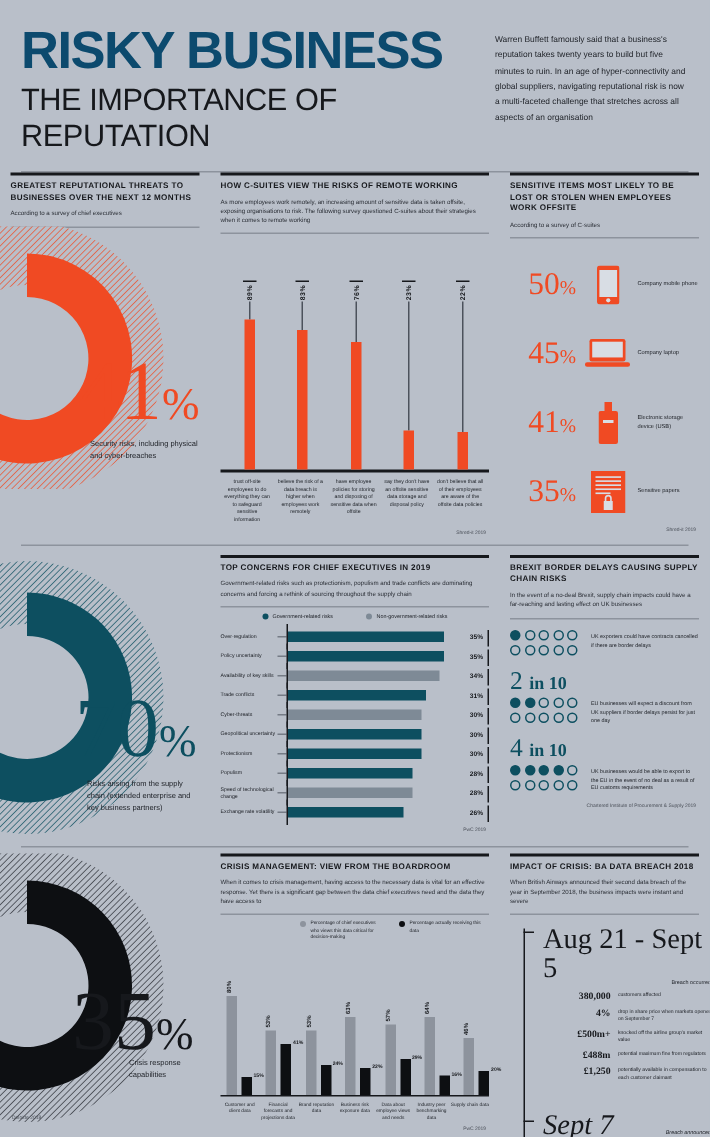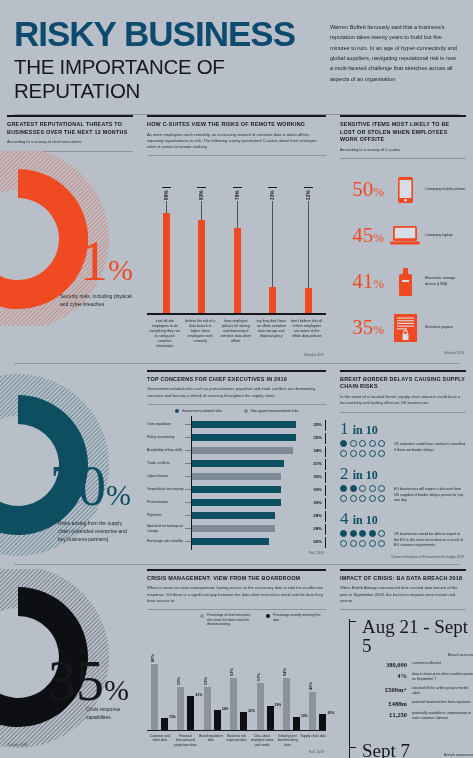"1 in 10" div.brex-head { html: <div>1 <span>in 10</span></div> -> none }
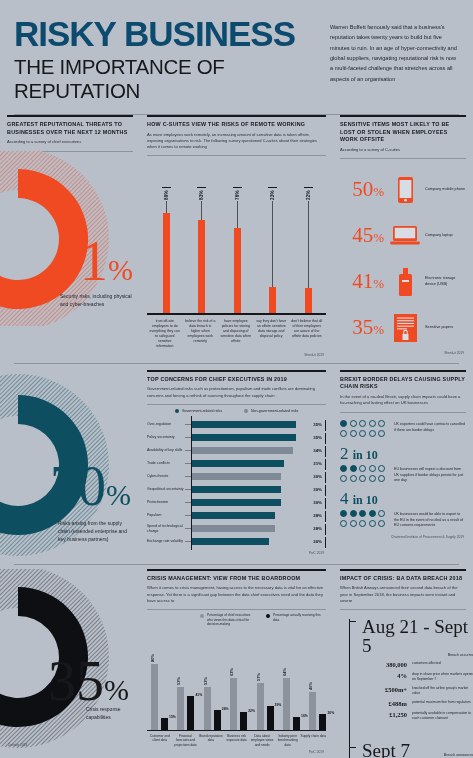"Sept 7" div { font-style: none -> italic }
